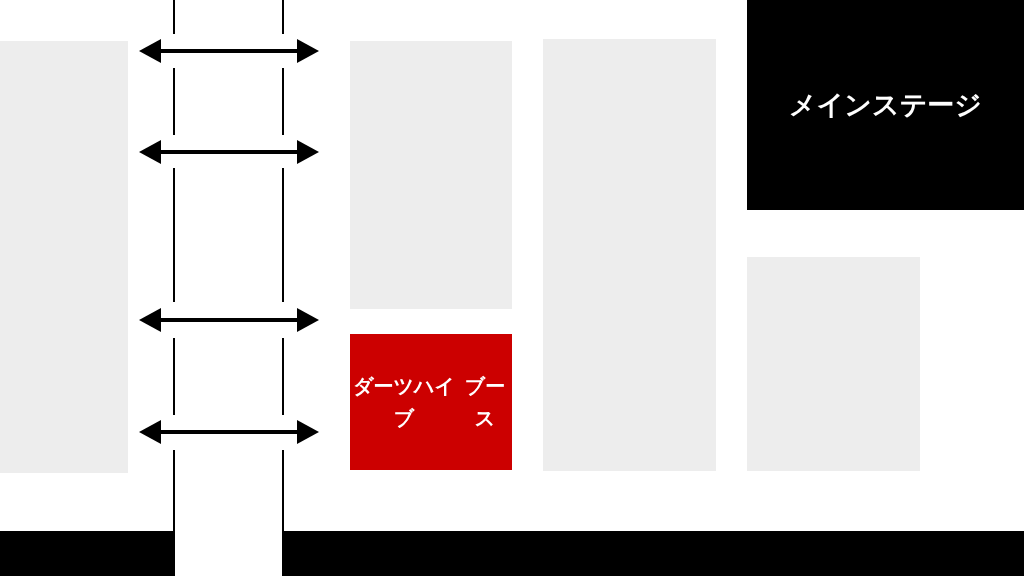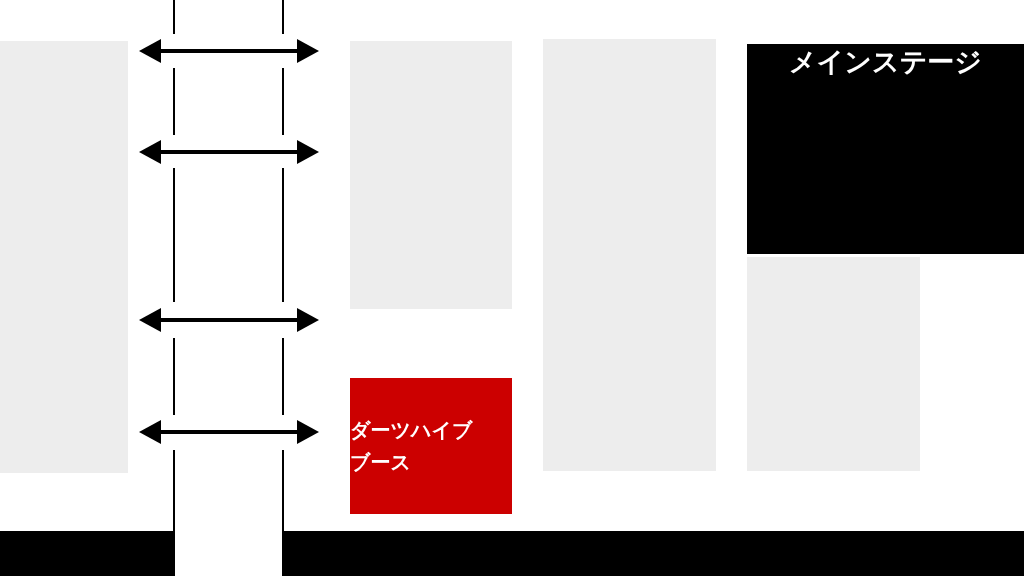"メインステージ" .label { align-items: flex-start -> center; margin-top: 44px -> none }
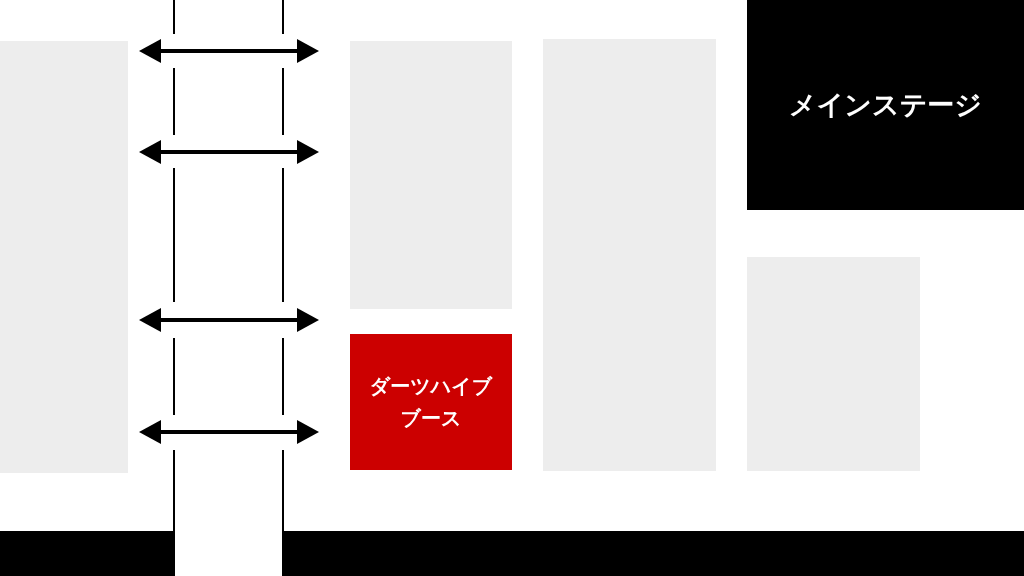"ダーツハイブ" div.label { flex-direction: column -> none }
